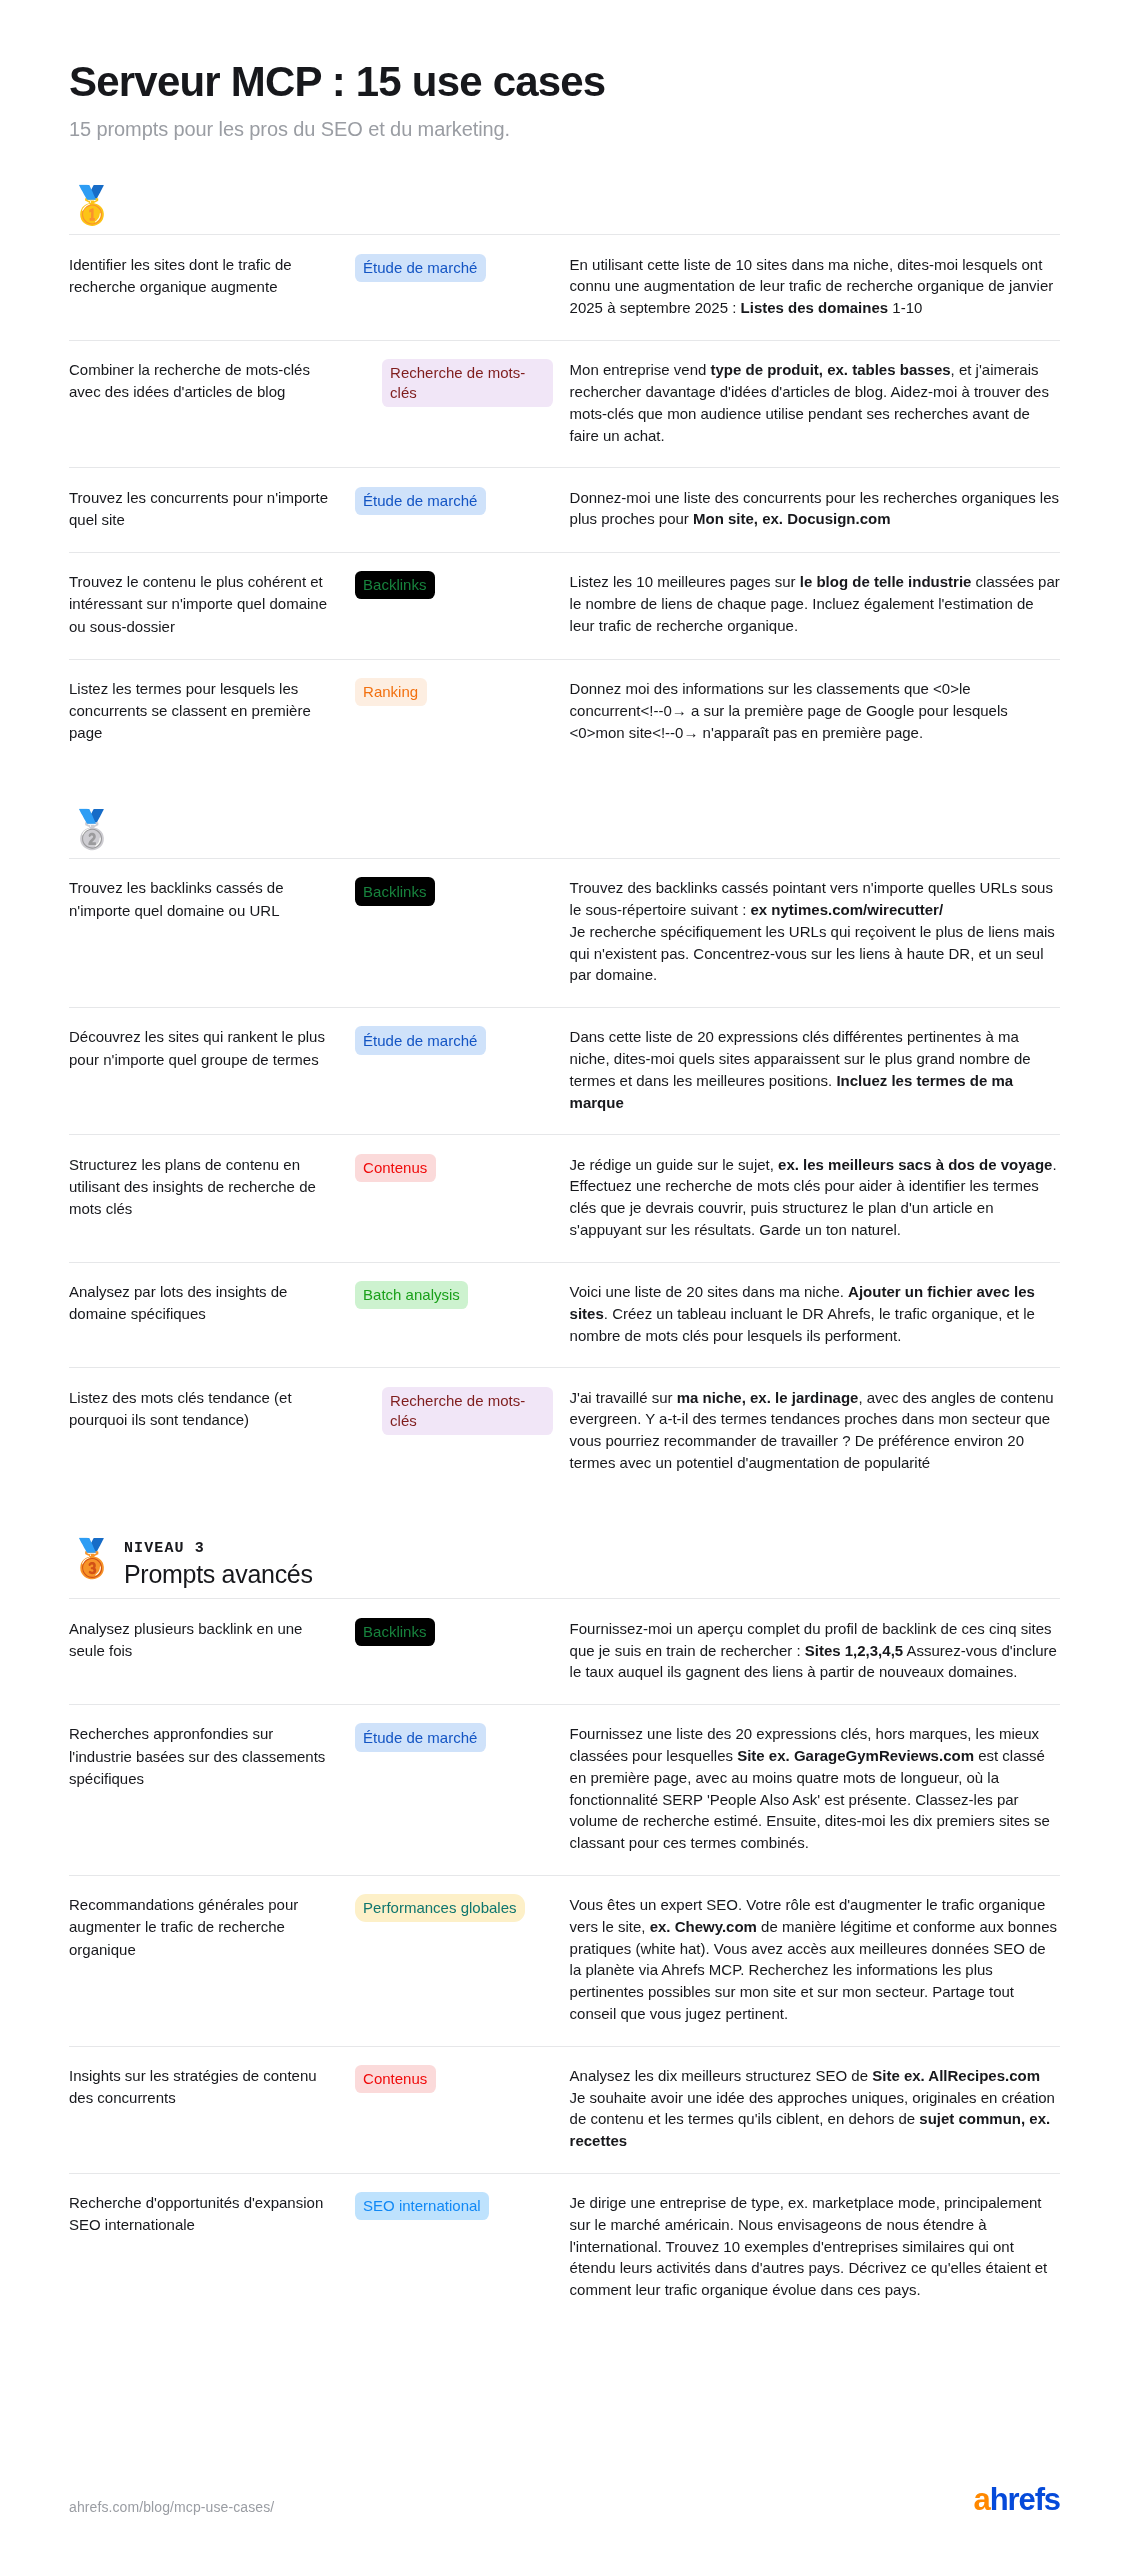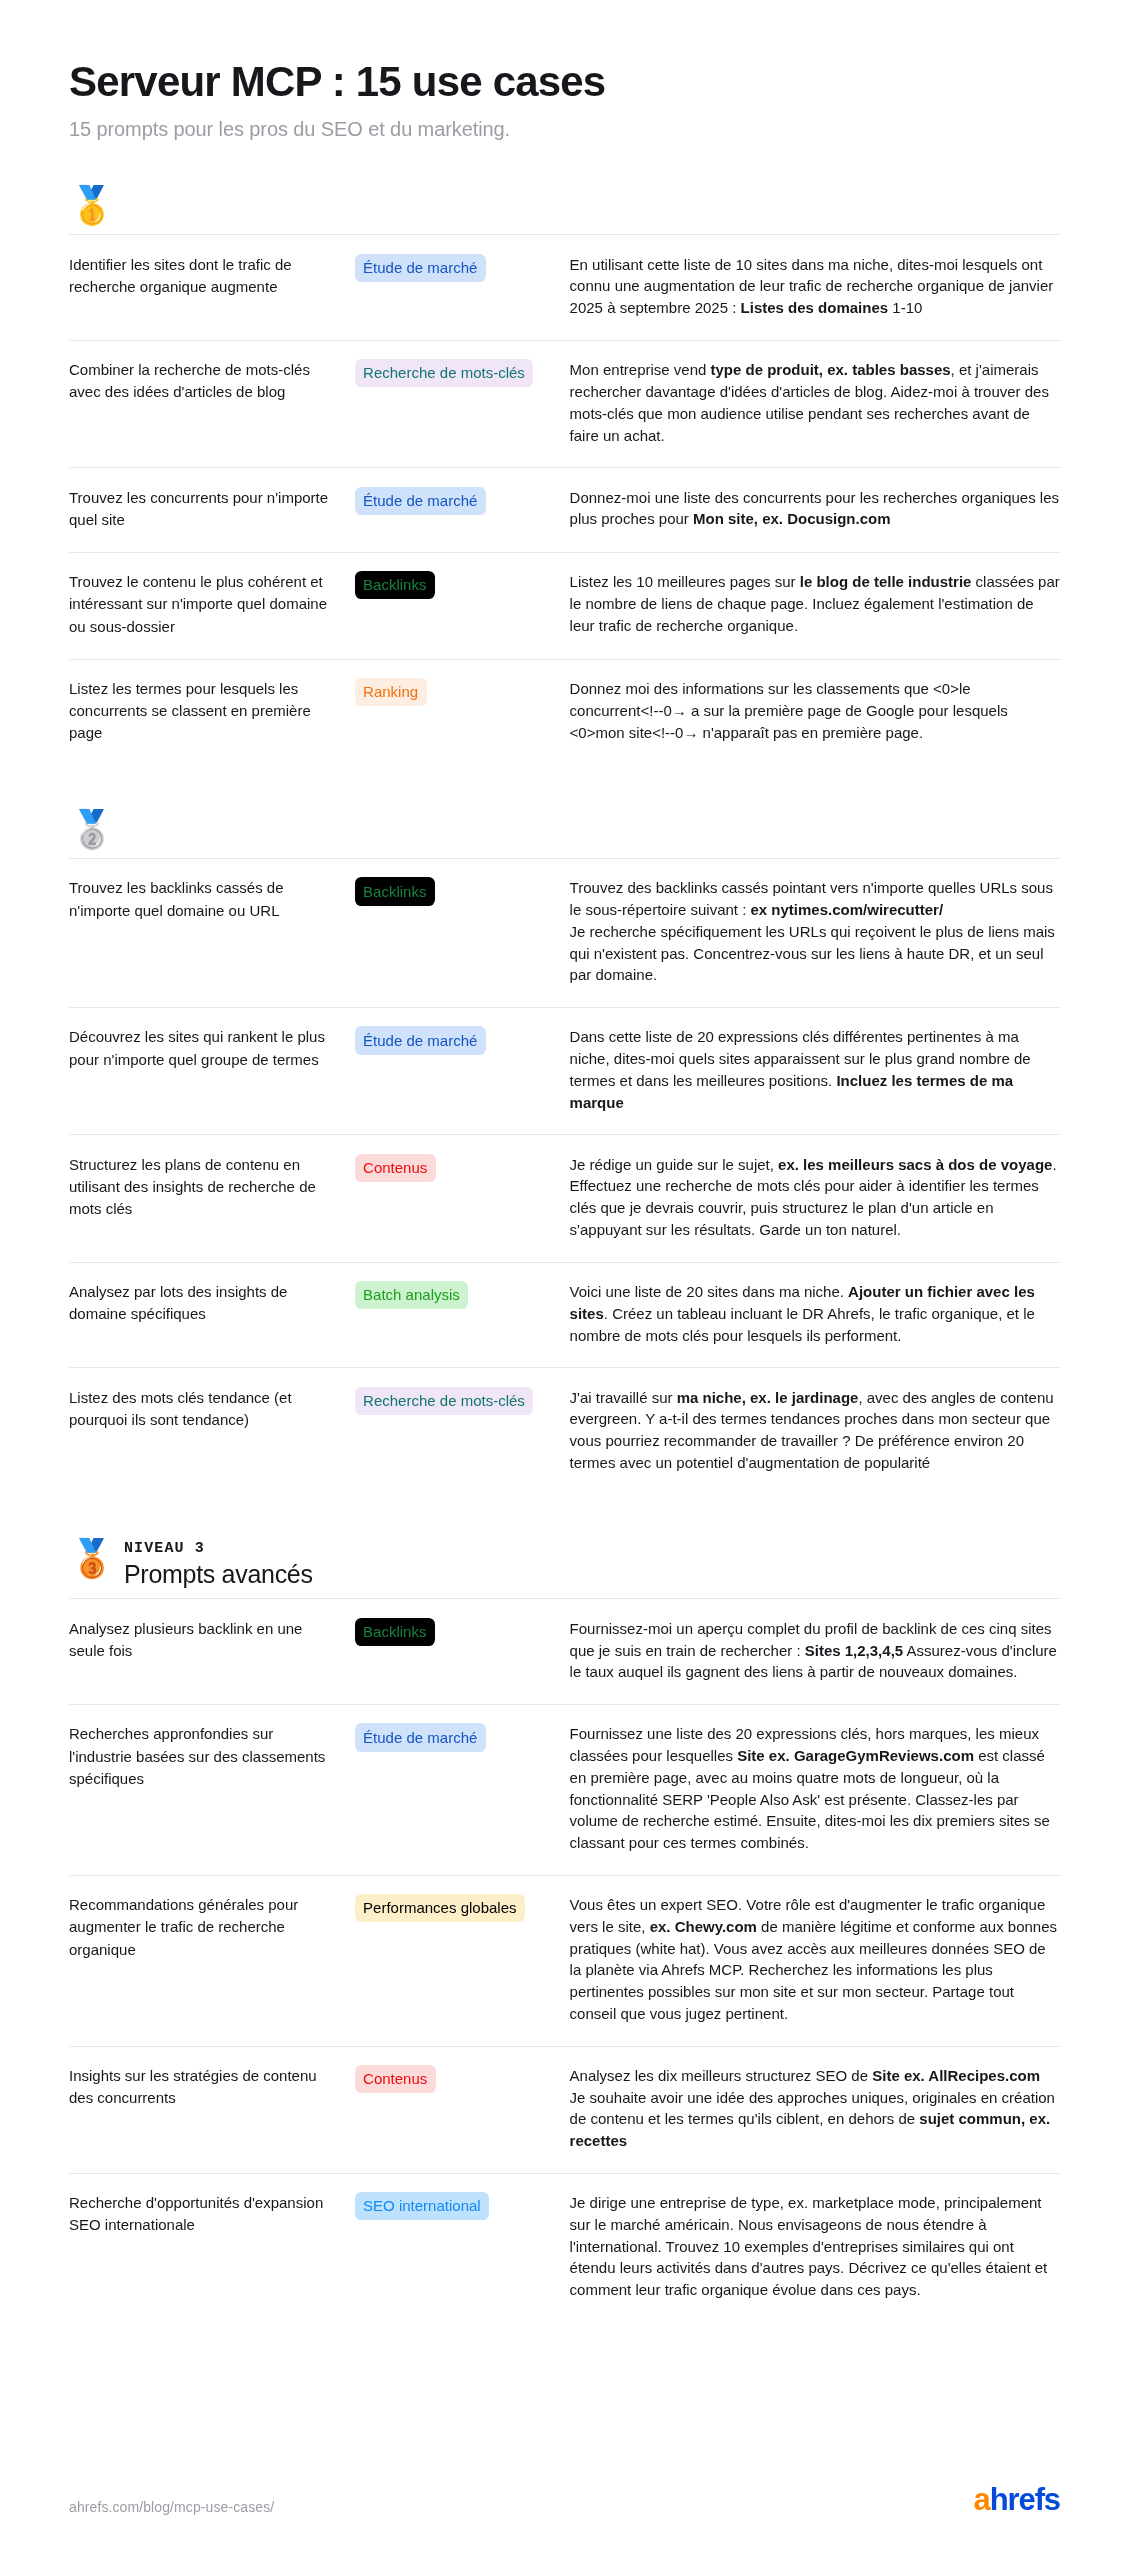"Recherche de mots-clés" .tag-keyword { color: #0f766e -> #7f1d1d; margin-left: none -> 27px }
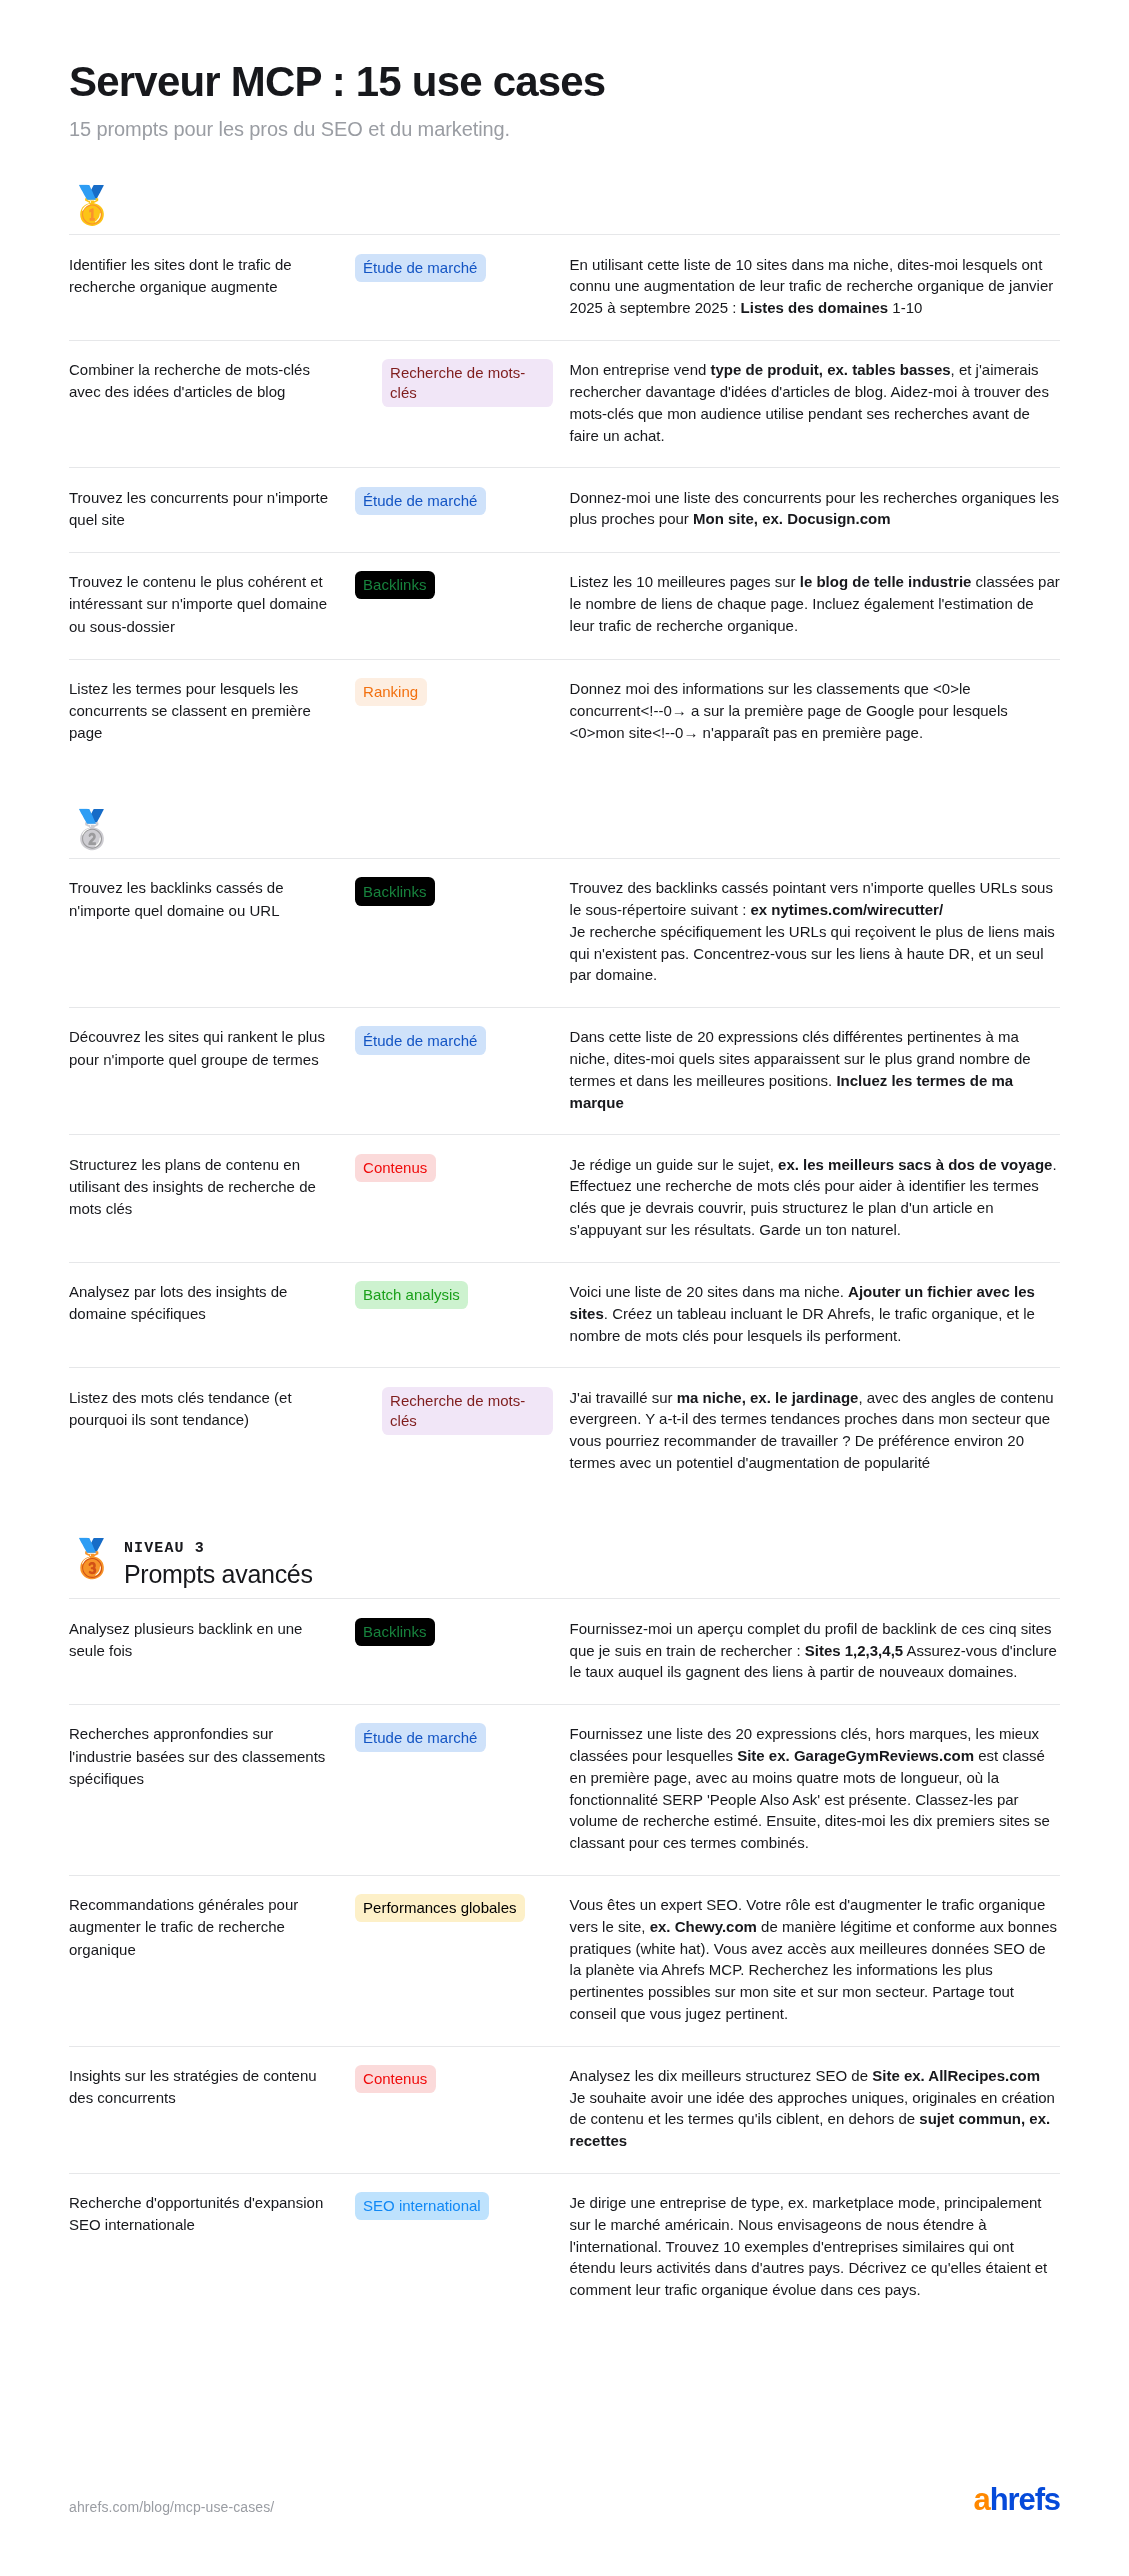"Performances globales" .tag-perf { border-radius: none -> 11px; color: #000000 -> #0f766e }
